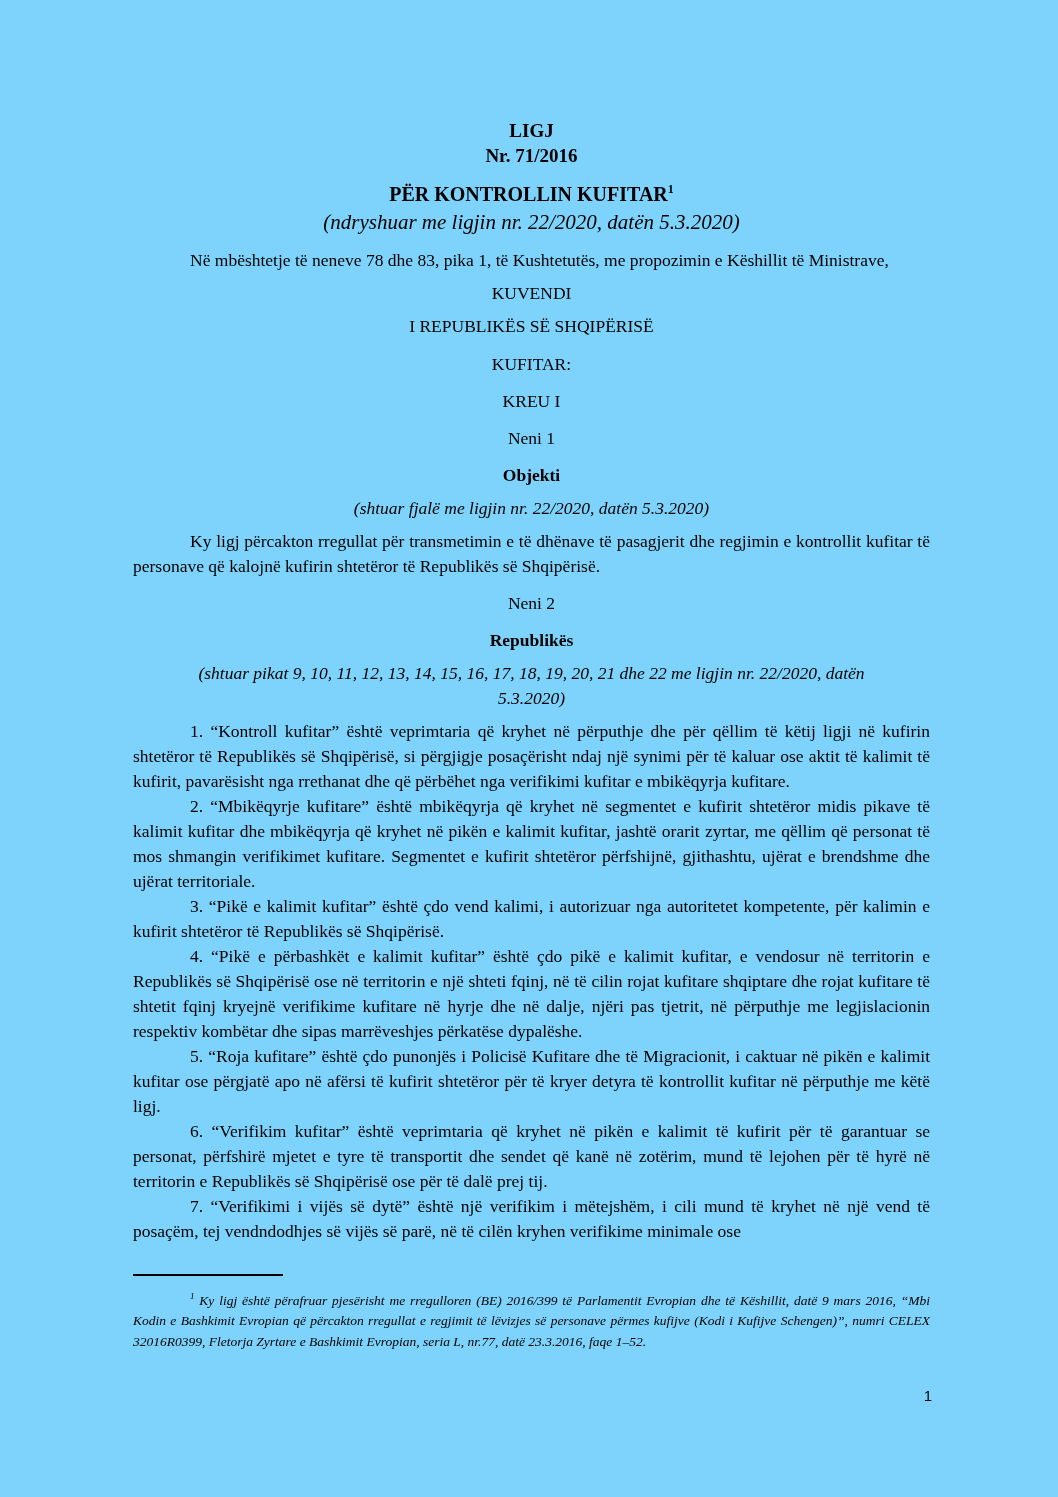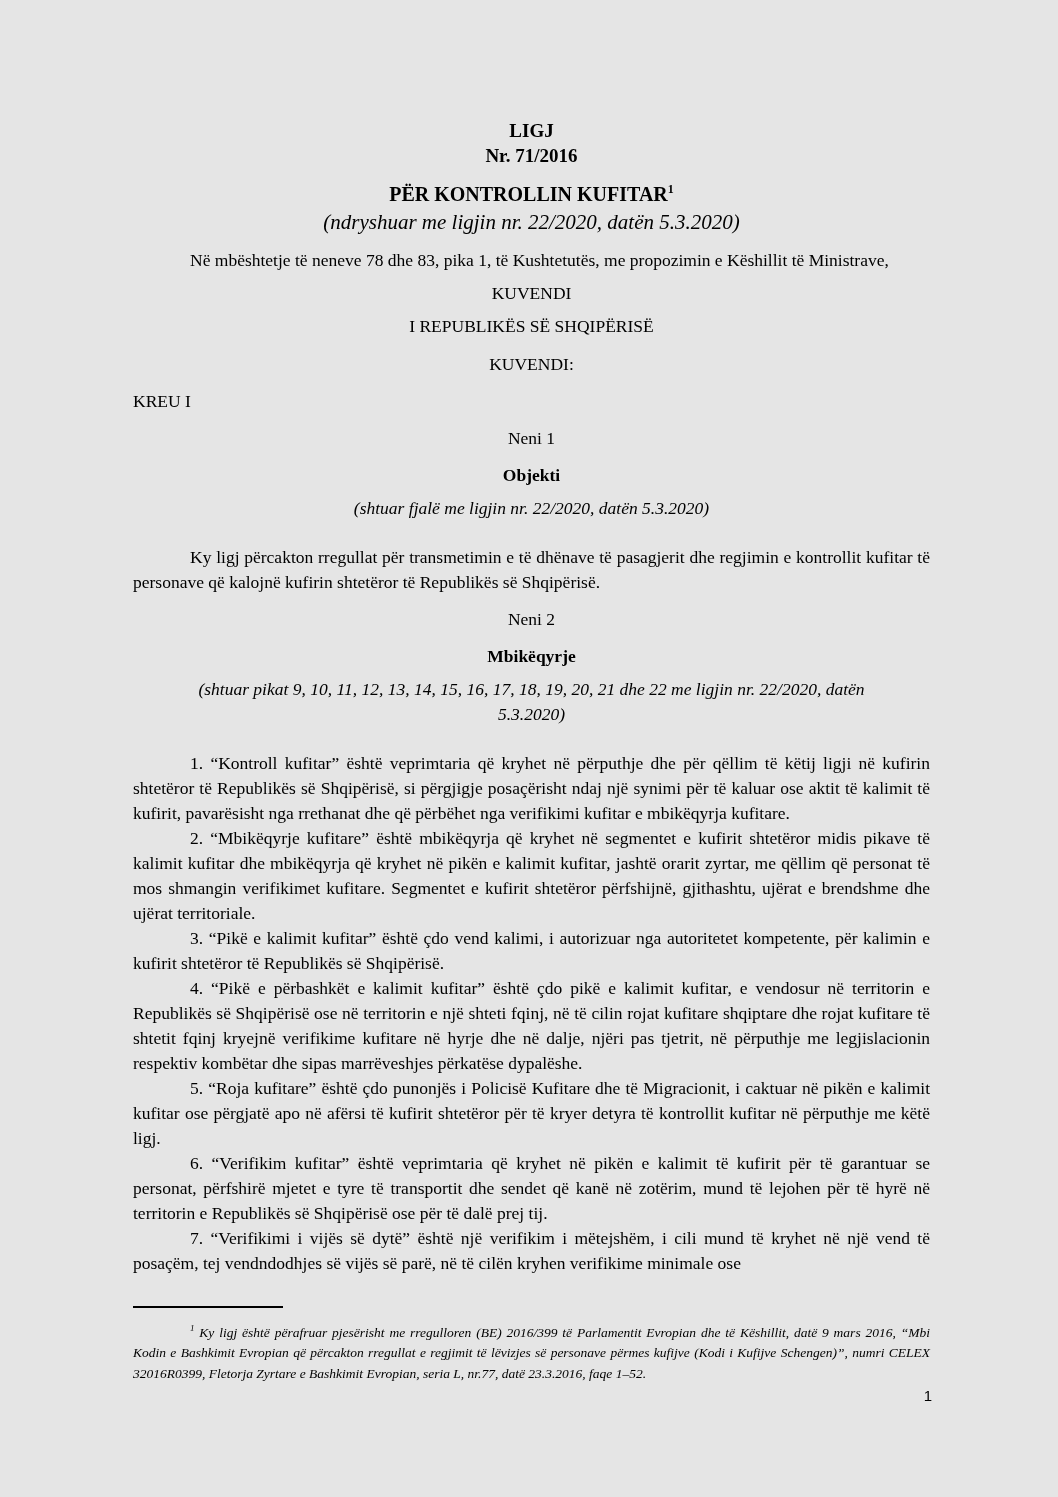"LIGJ" .page { background: #e5e5e5 -> #7dd3fc }
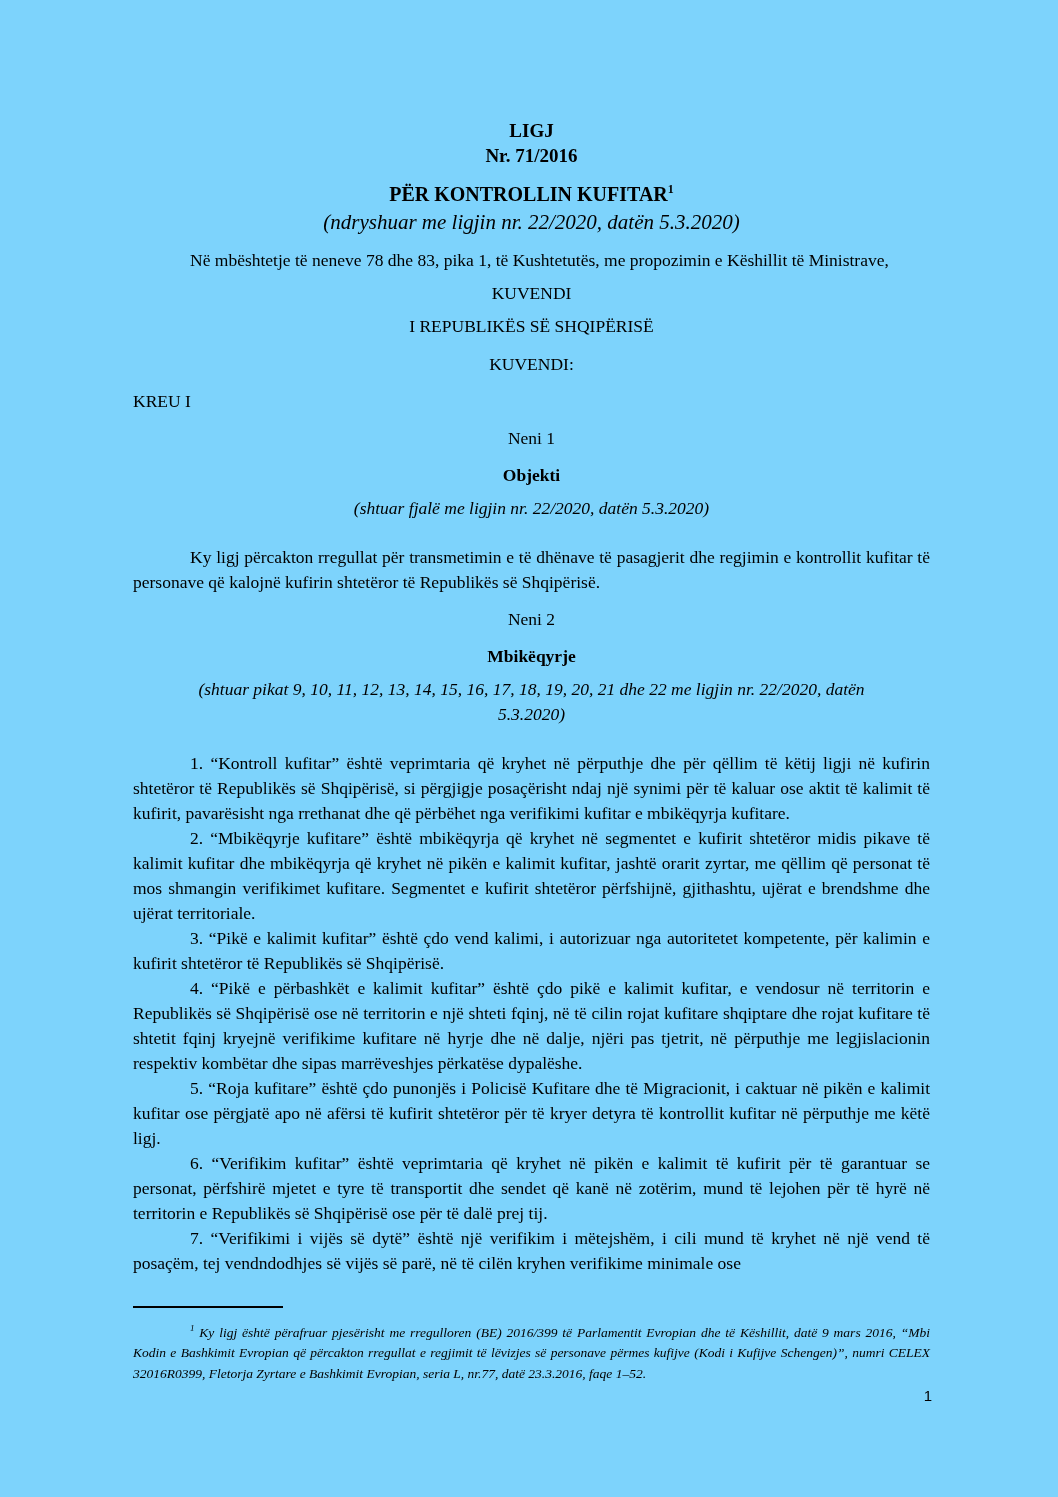"KUVENDI:" p.decision { text: KUVENDI -> KUFITAR }
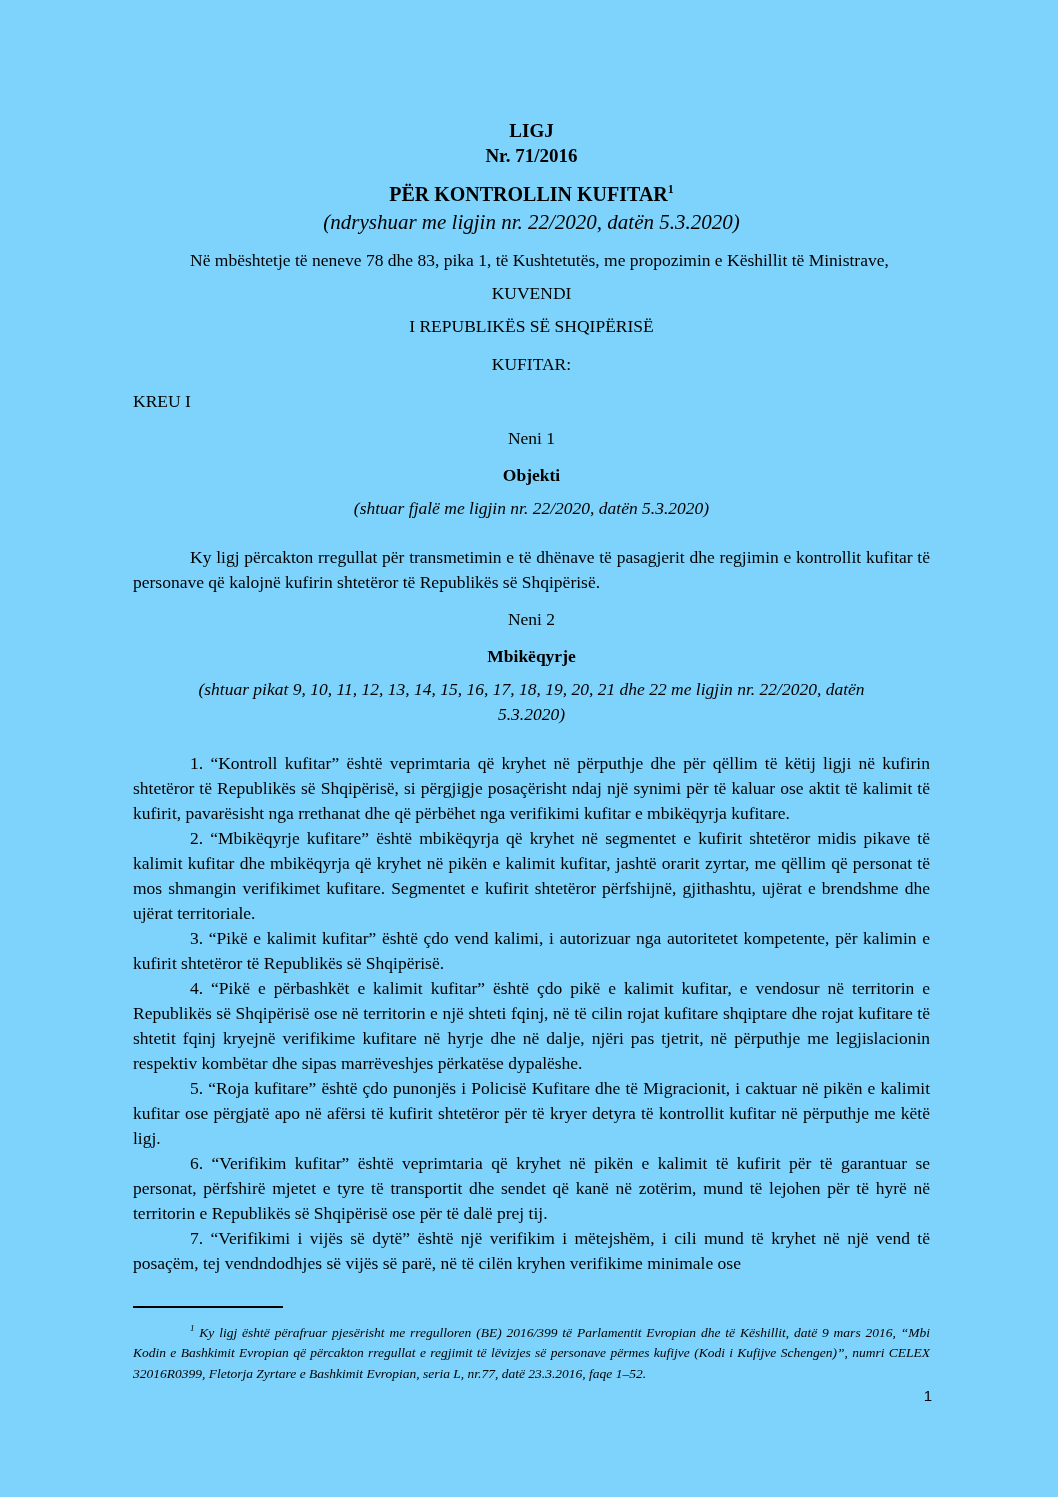"KREU I" .chapter-number, .chapter-title { text-align: none -> center }
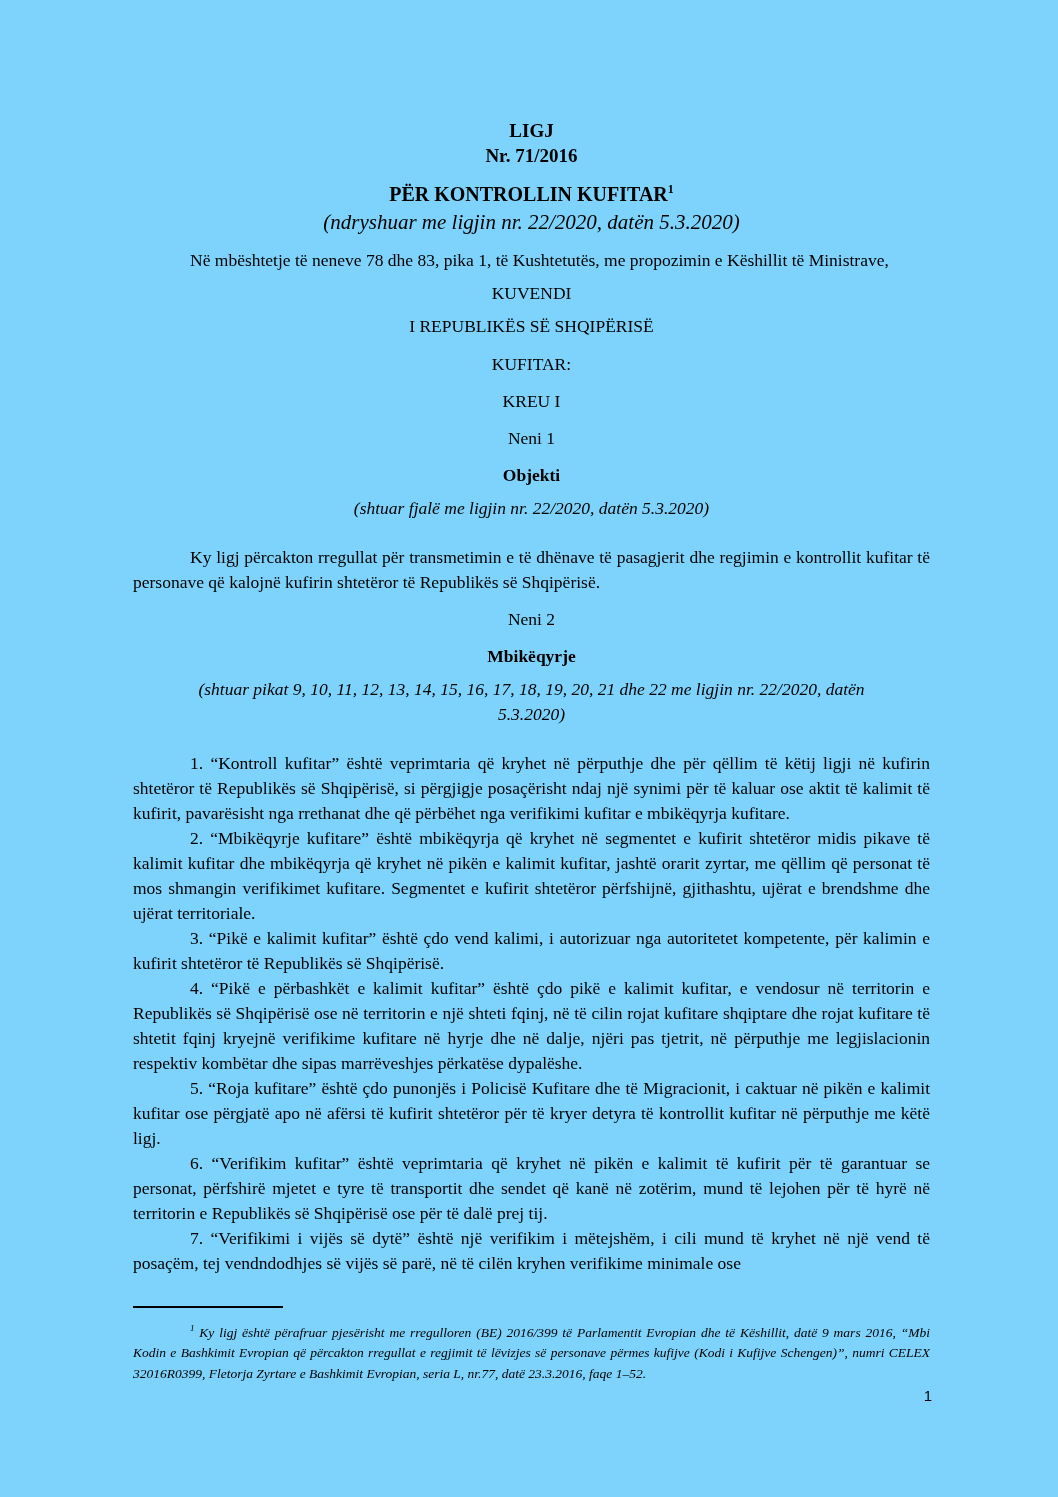"Ky ligj përcakton rregullat për" .article-body { margin-top: 24px -> 8px }
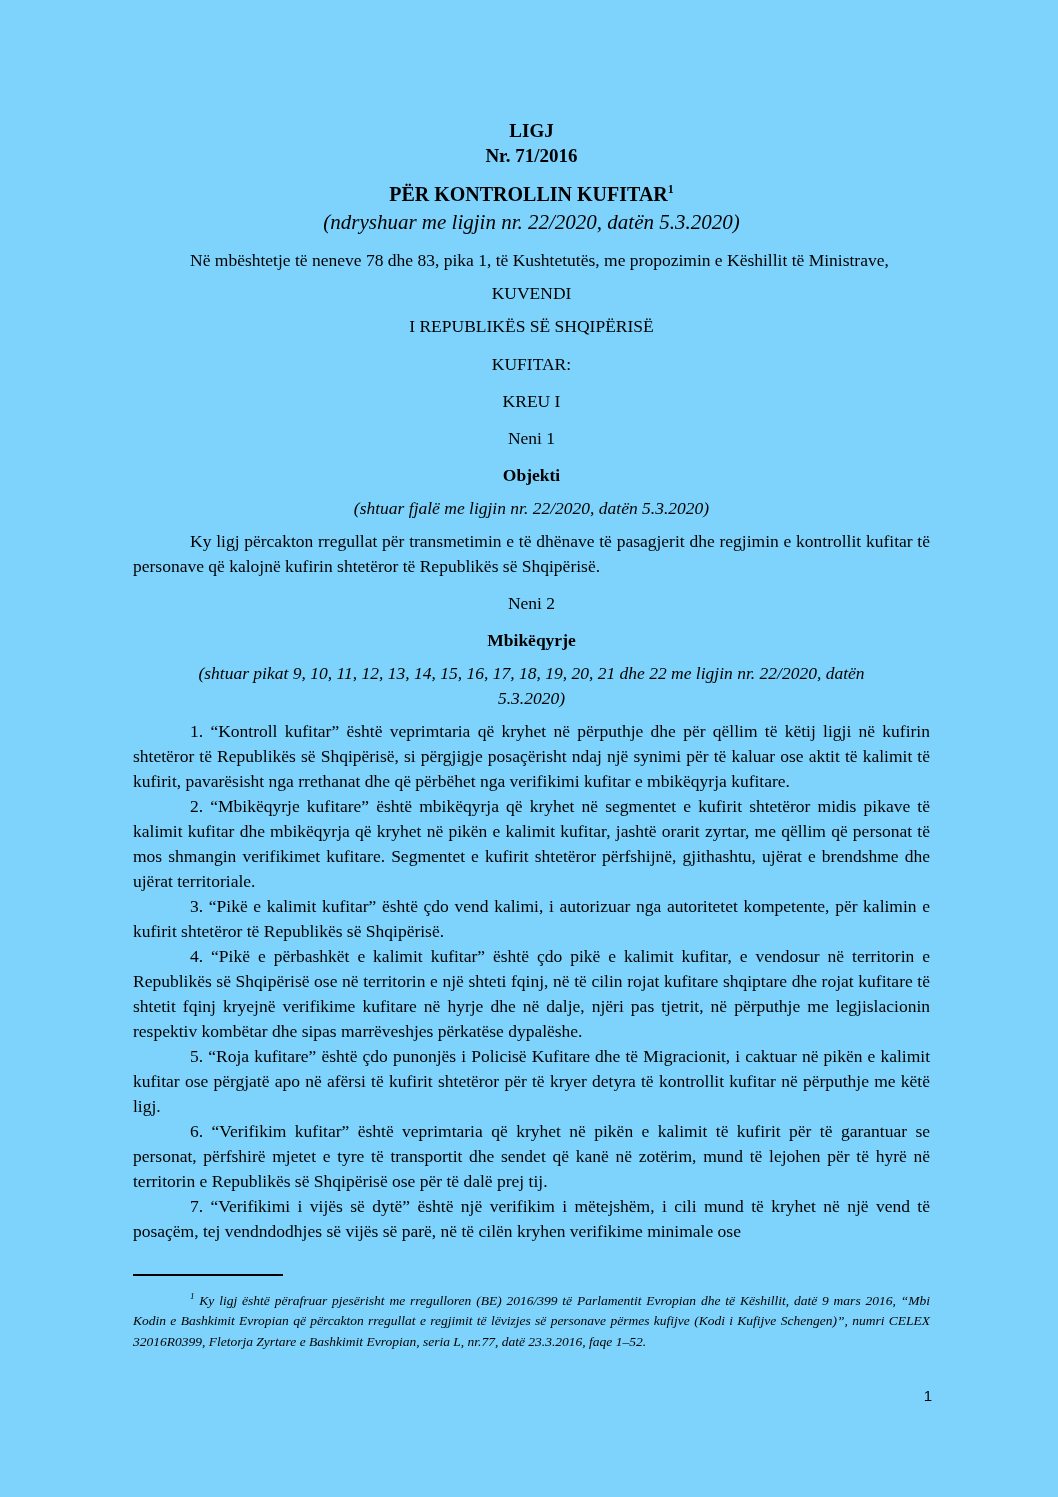"Mbikëqyrje" p.article-title { text: Mbikëqyrje -> Republikës }
